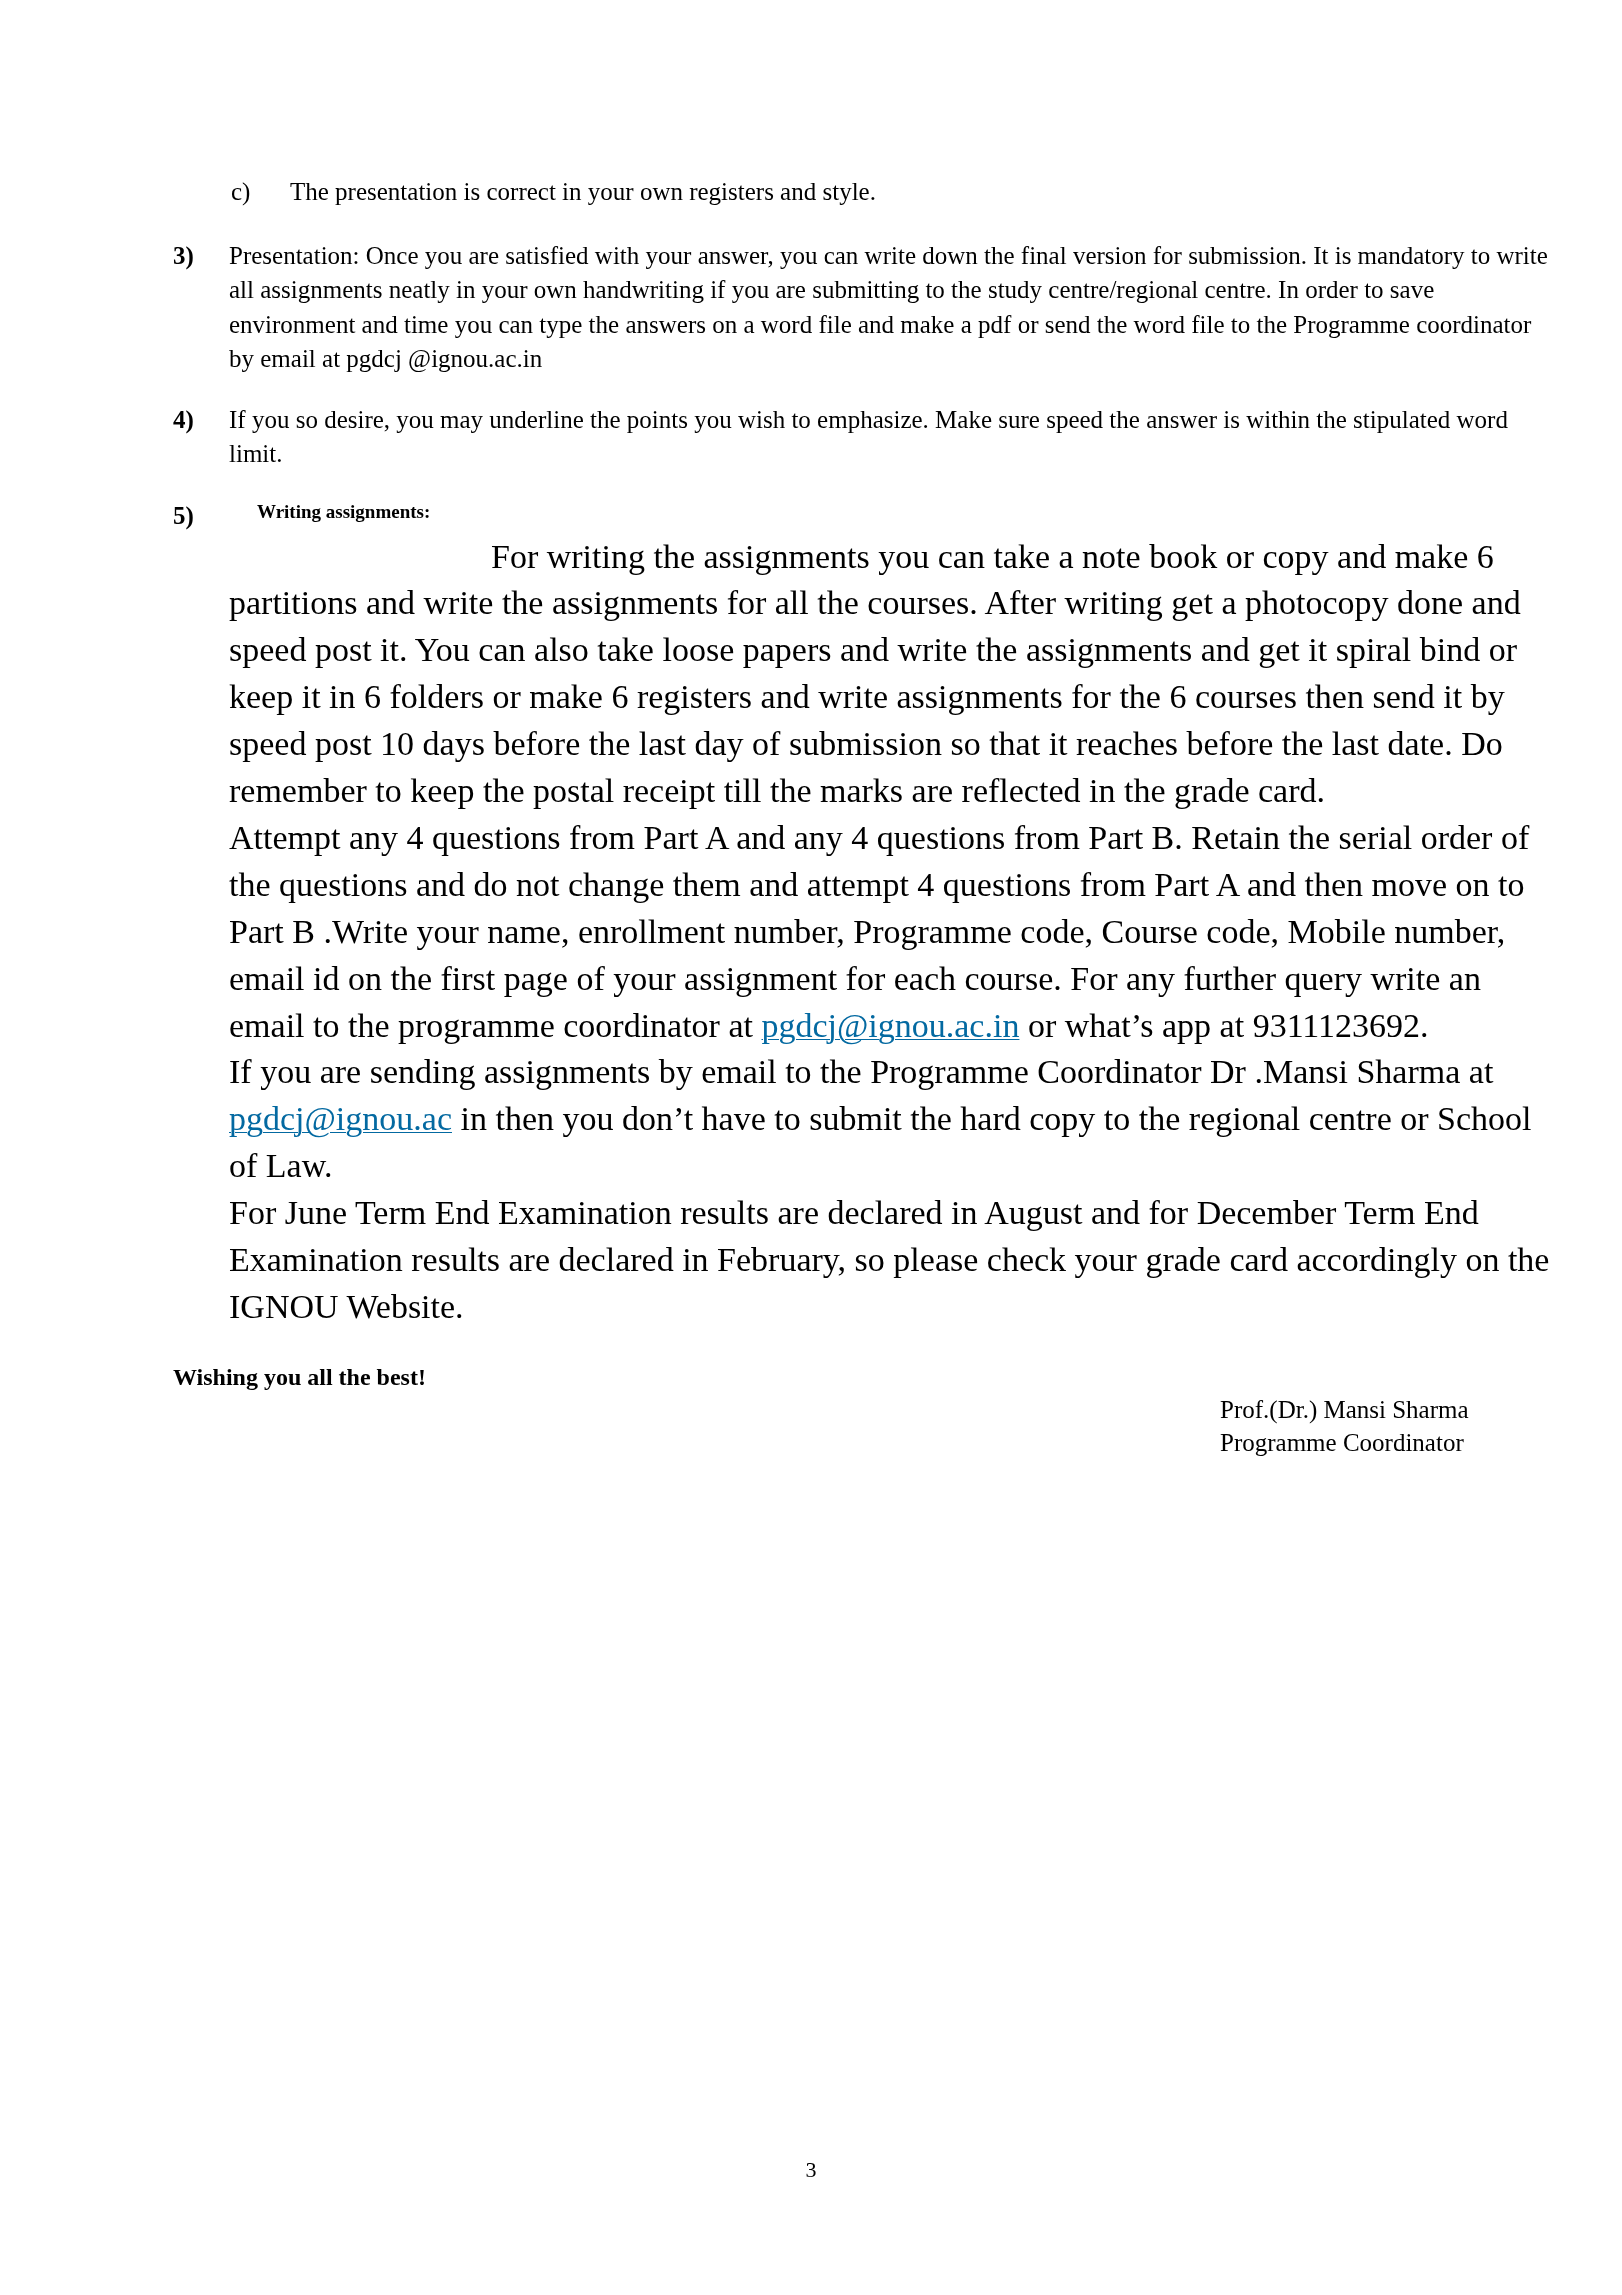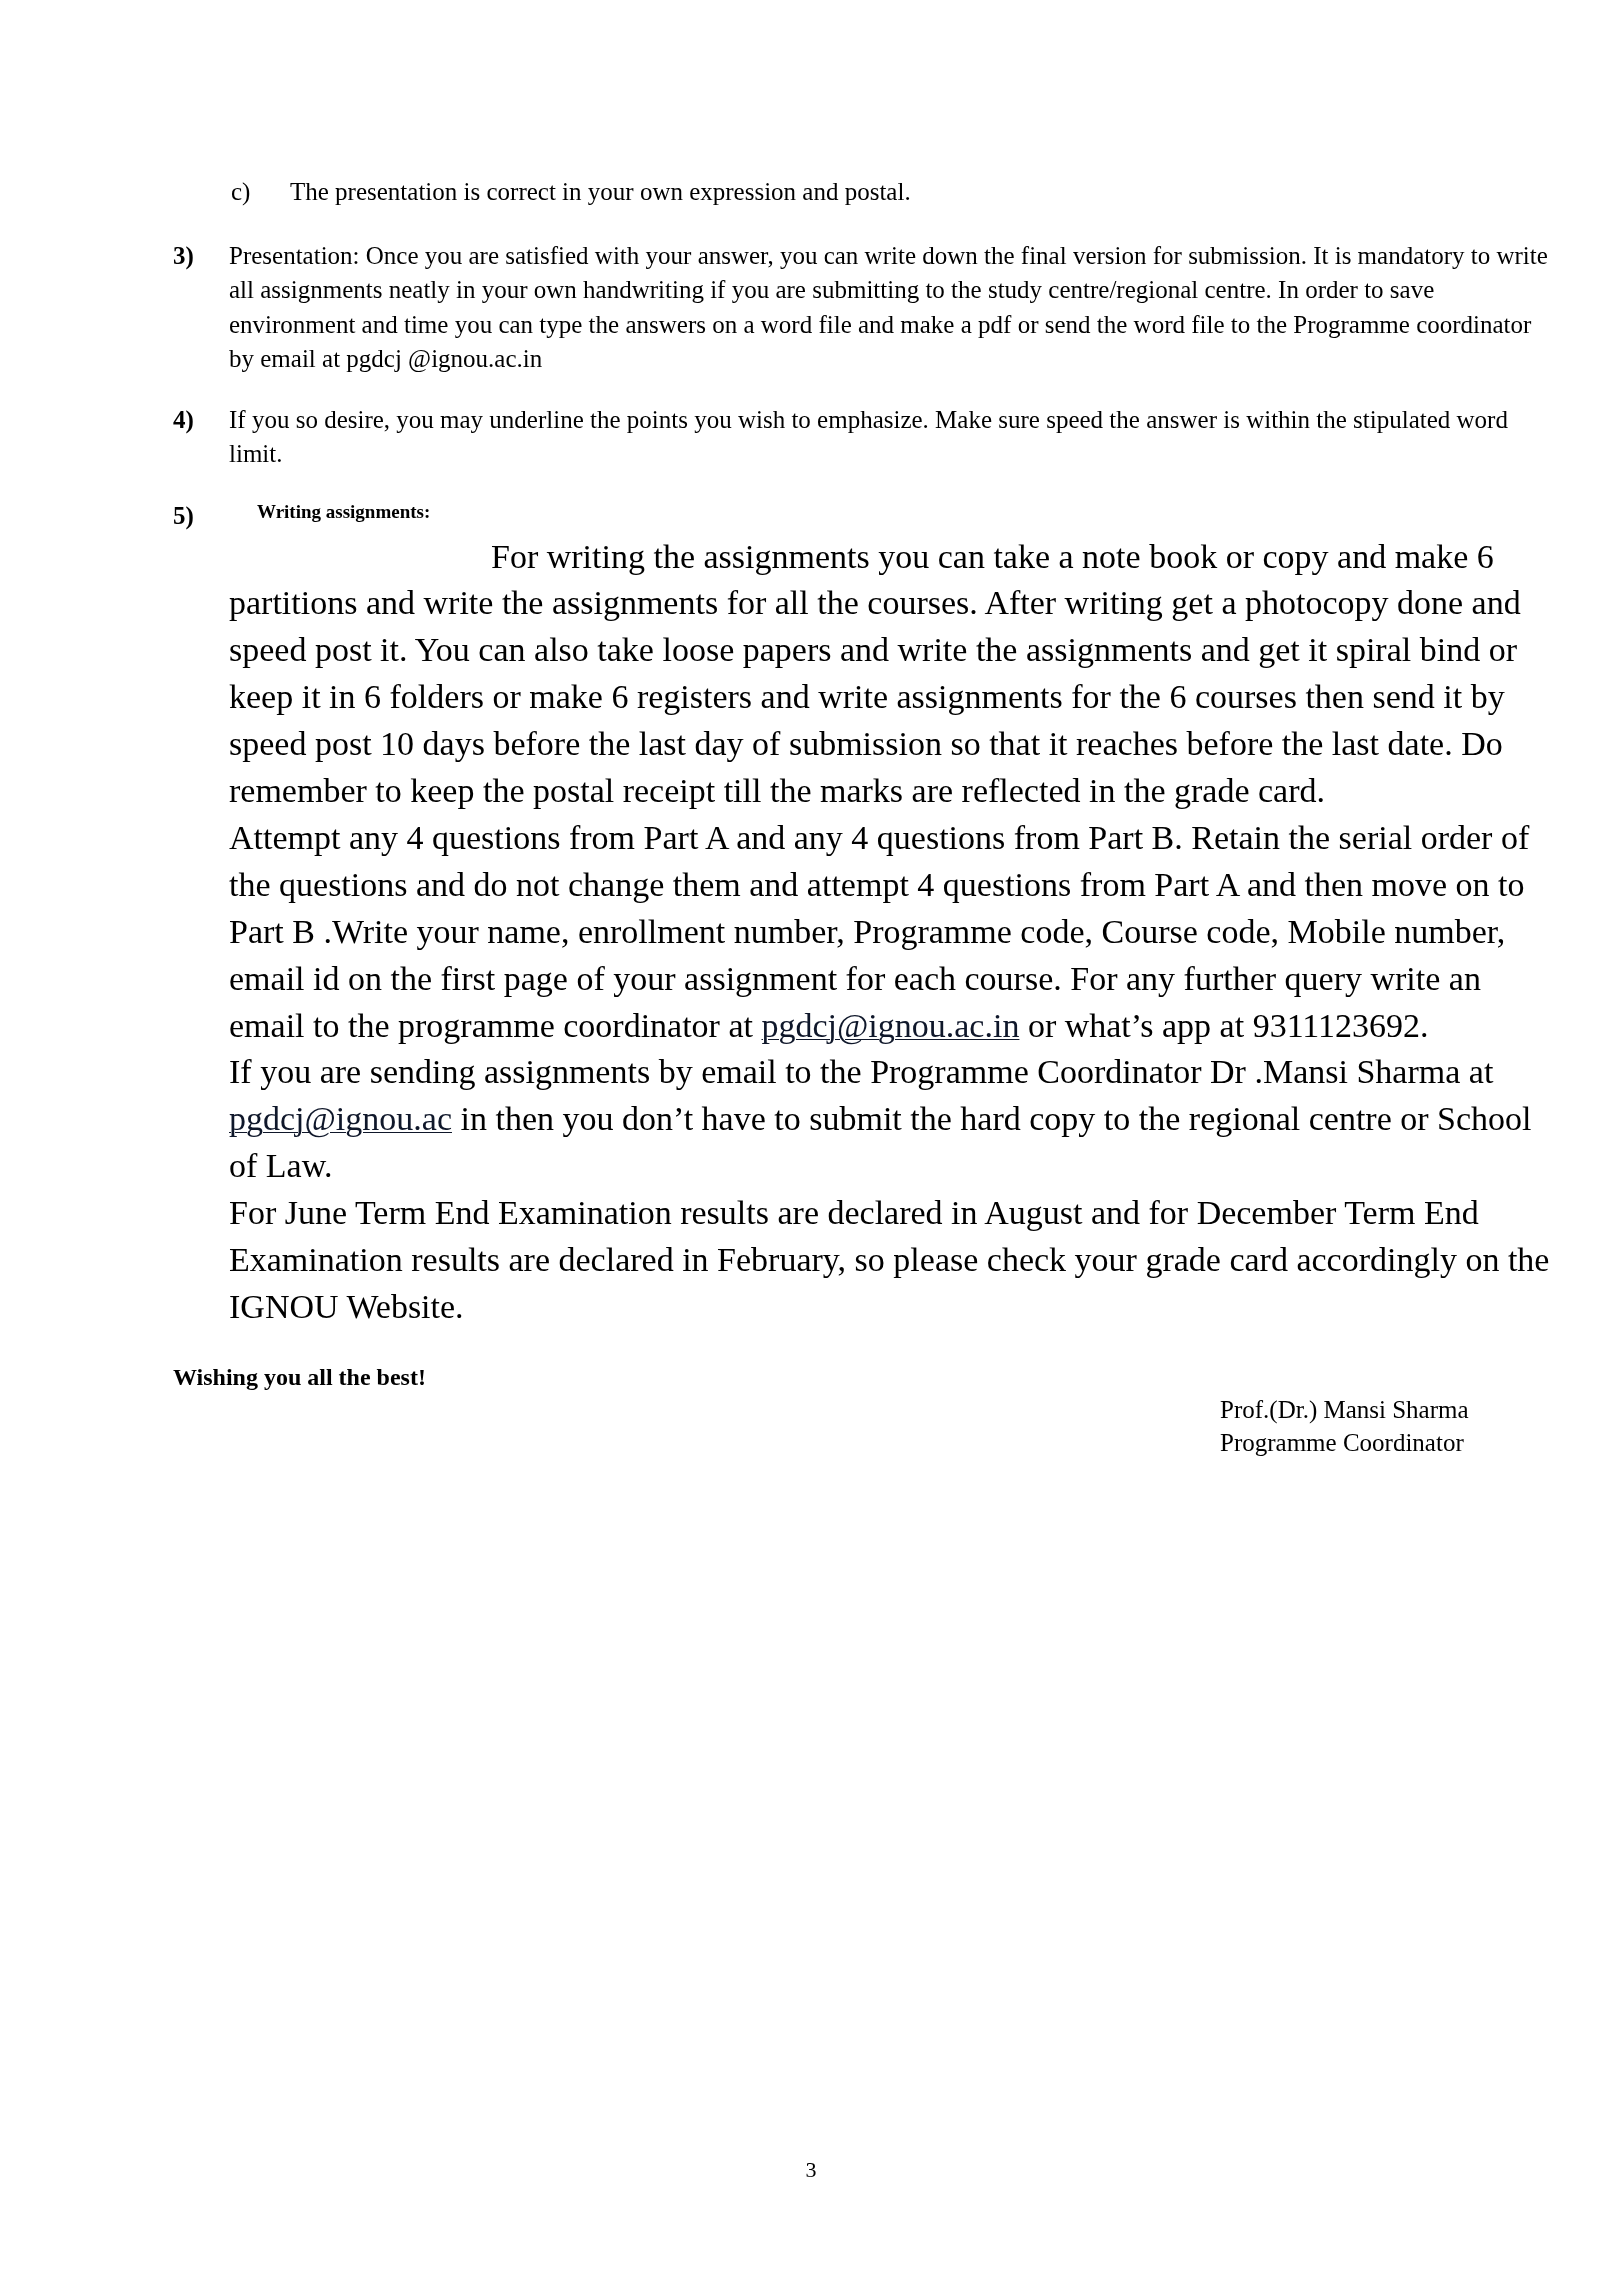"The presentation is correct in" div.item-body { text: expression and postal -> registers and style }
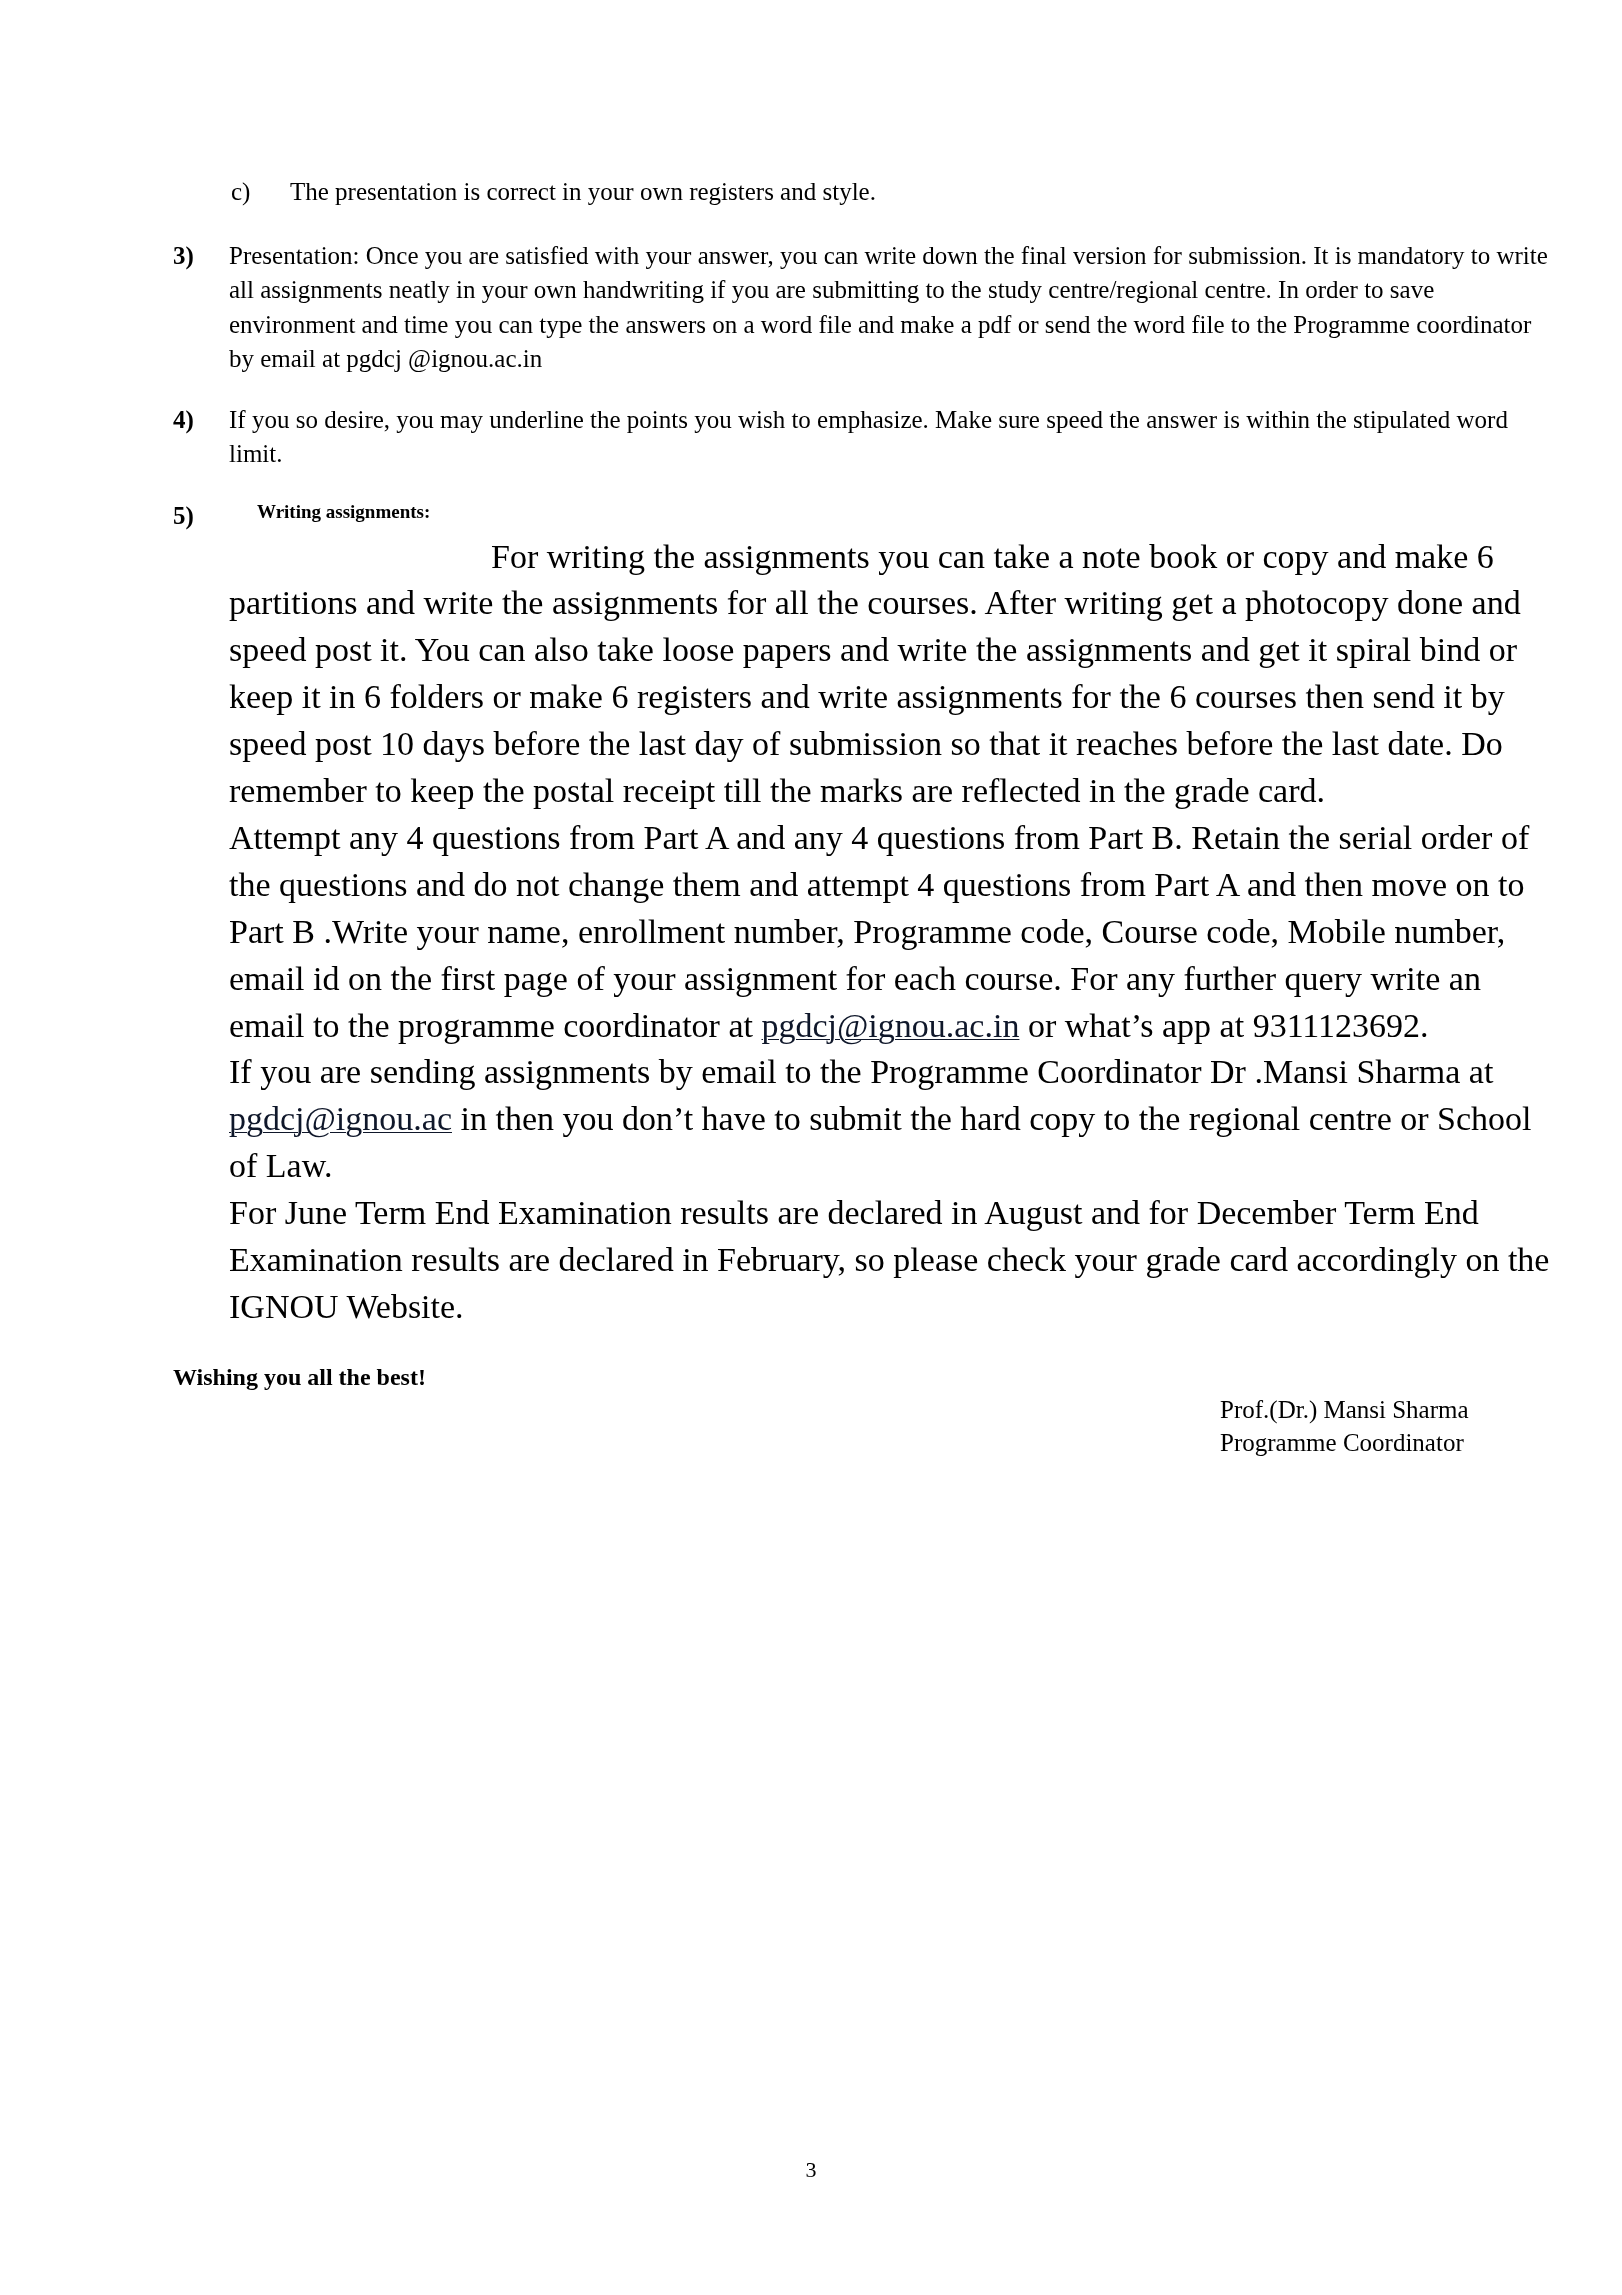"pgdcj@ignou.ac.in" a.doclink, .doclink { color: #0f172a -> #0369a1 }
